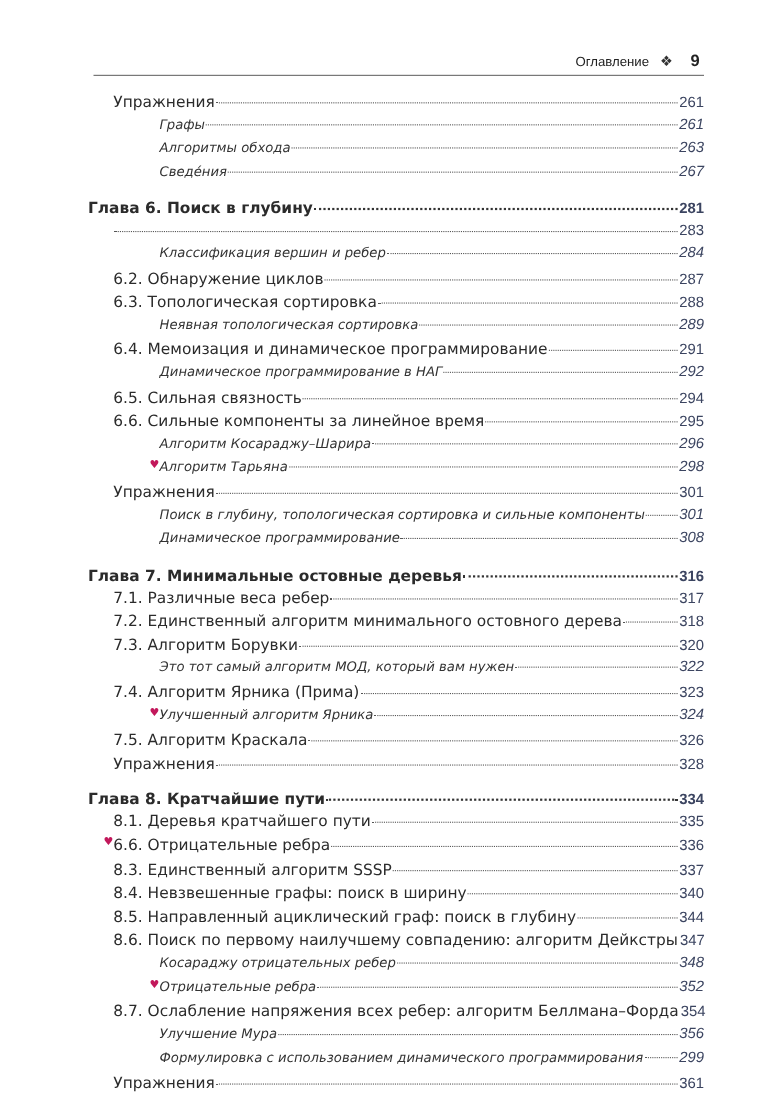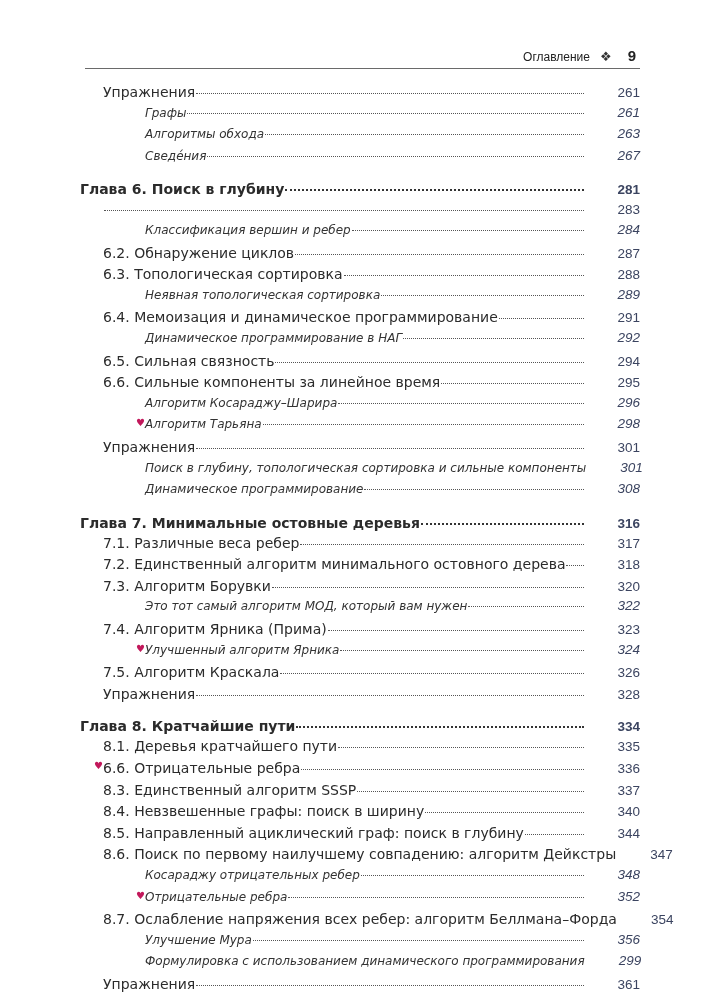"261" .row .page { margin-left: 32px -> none }
